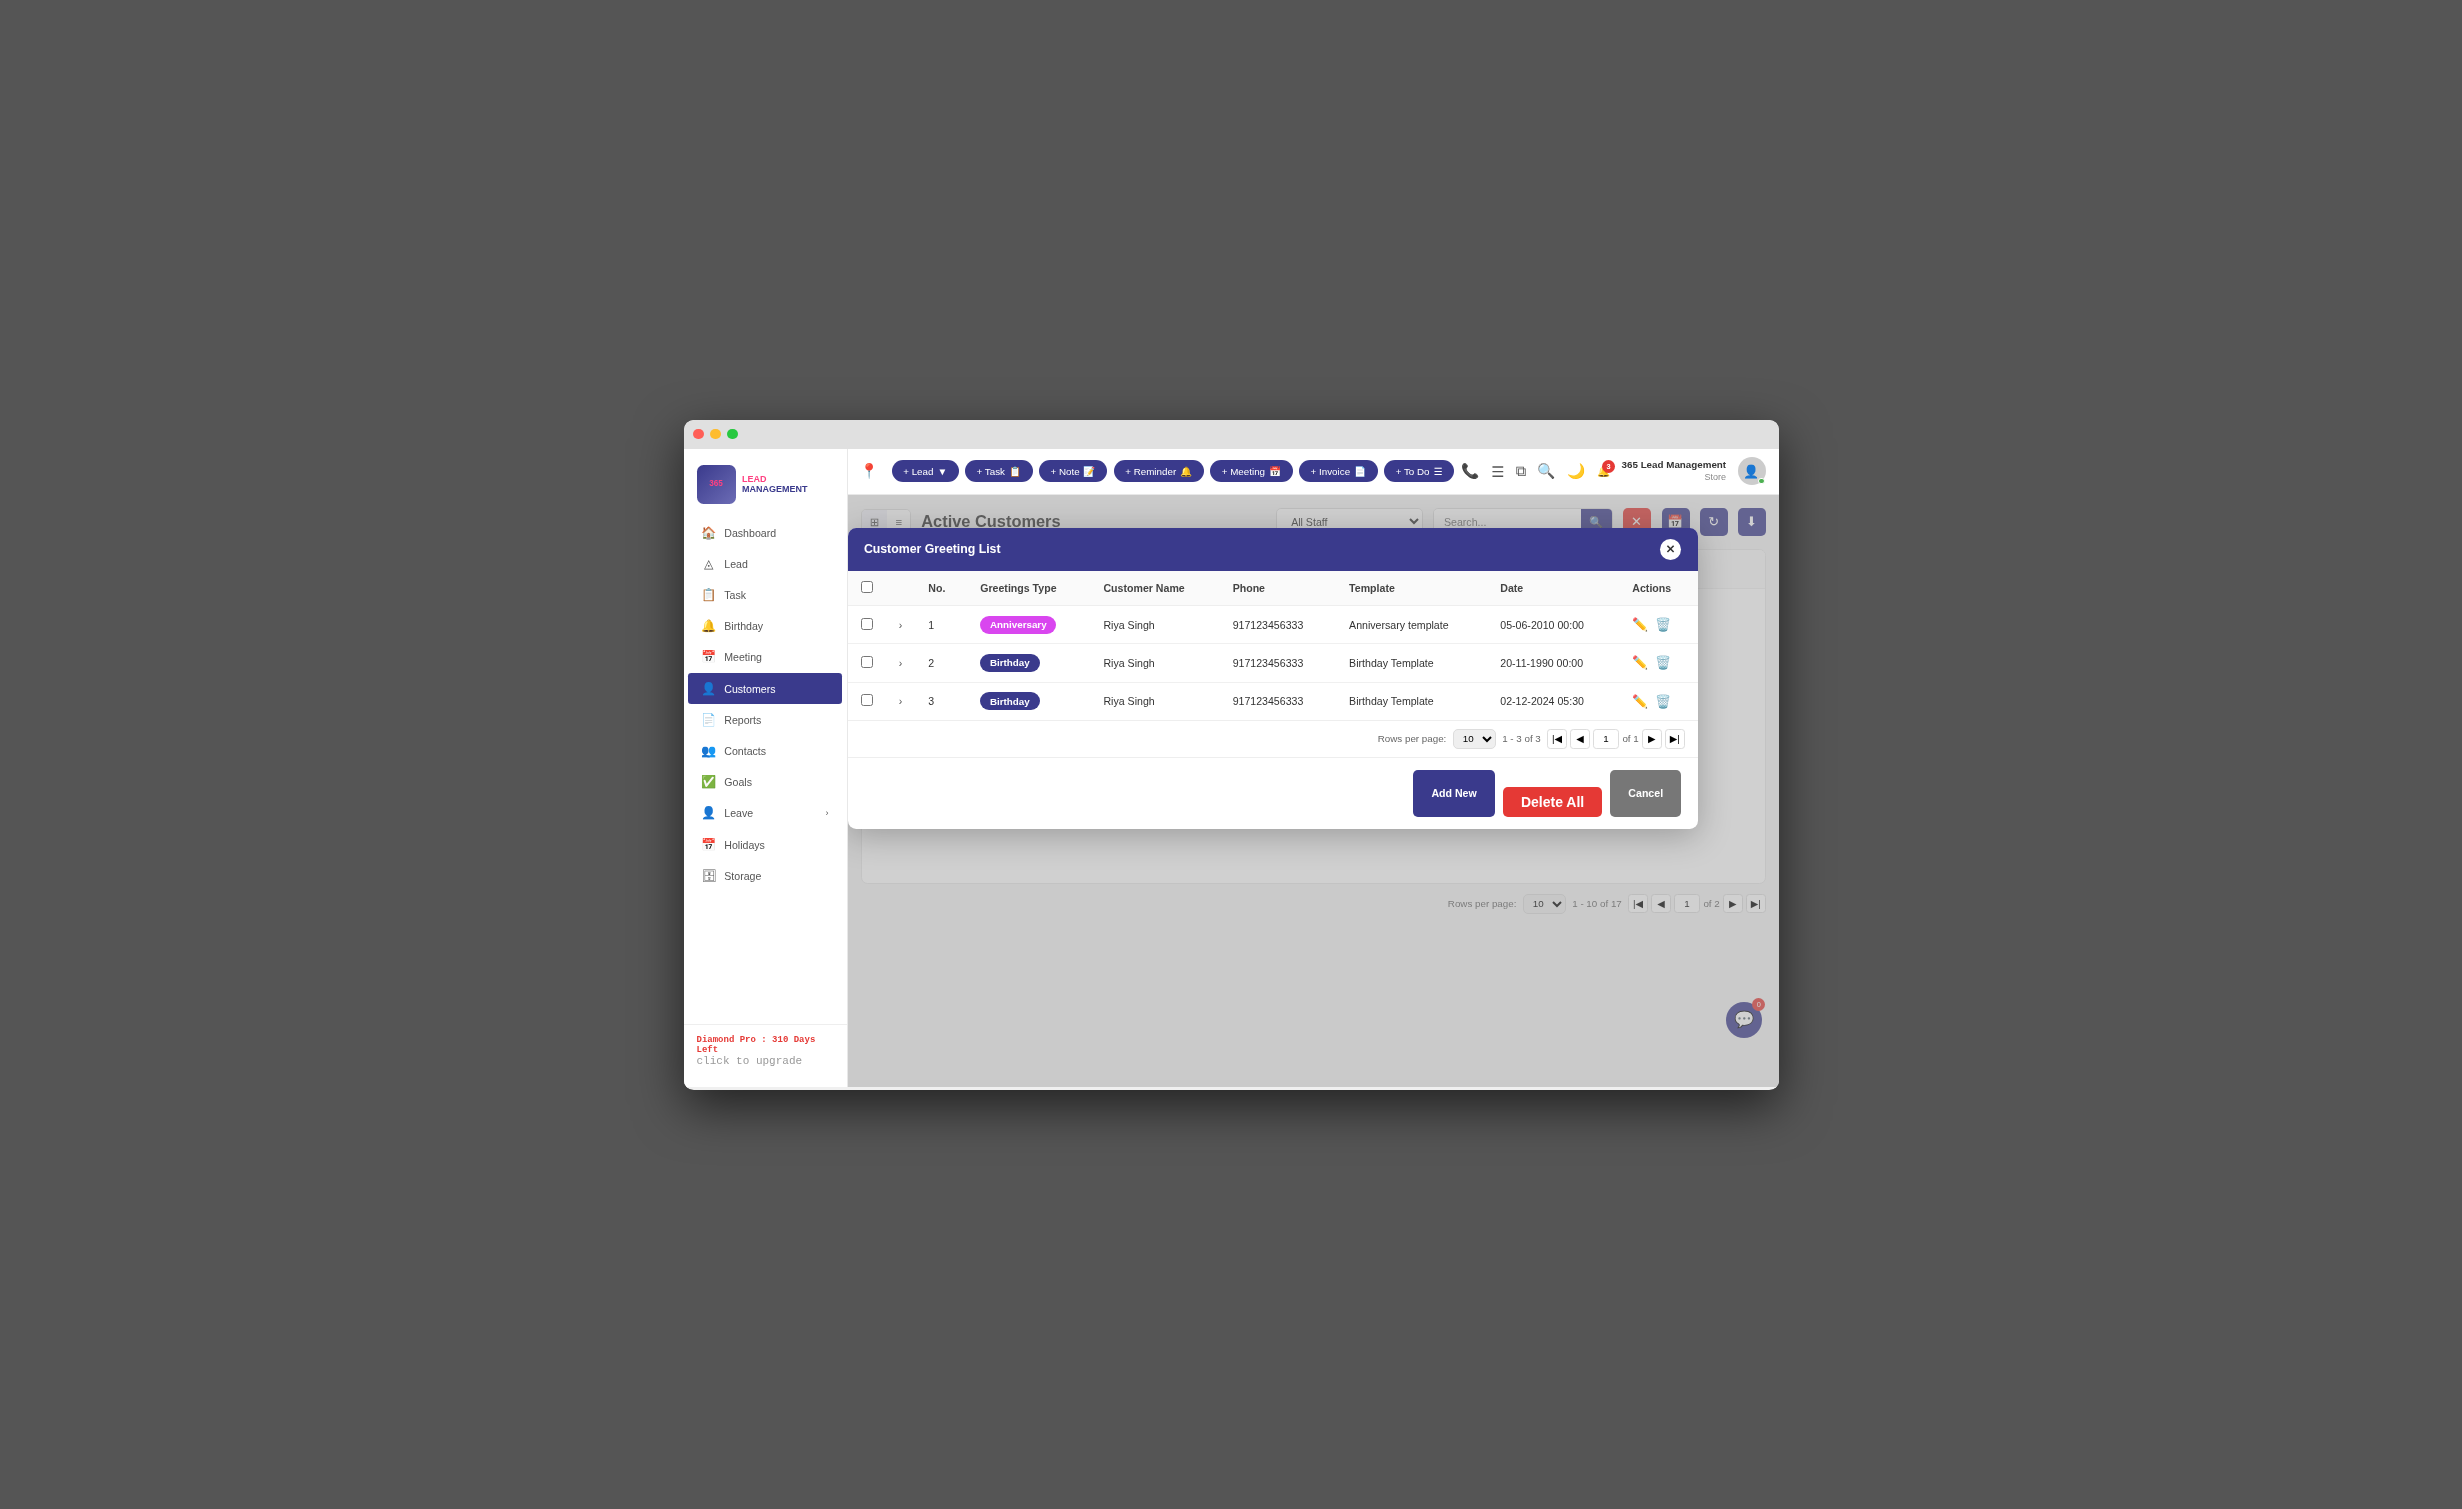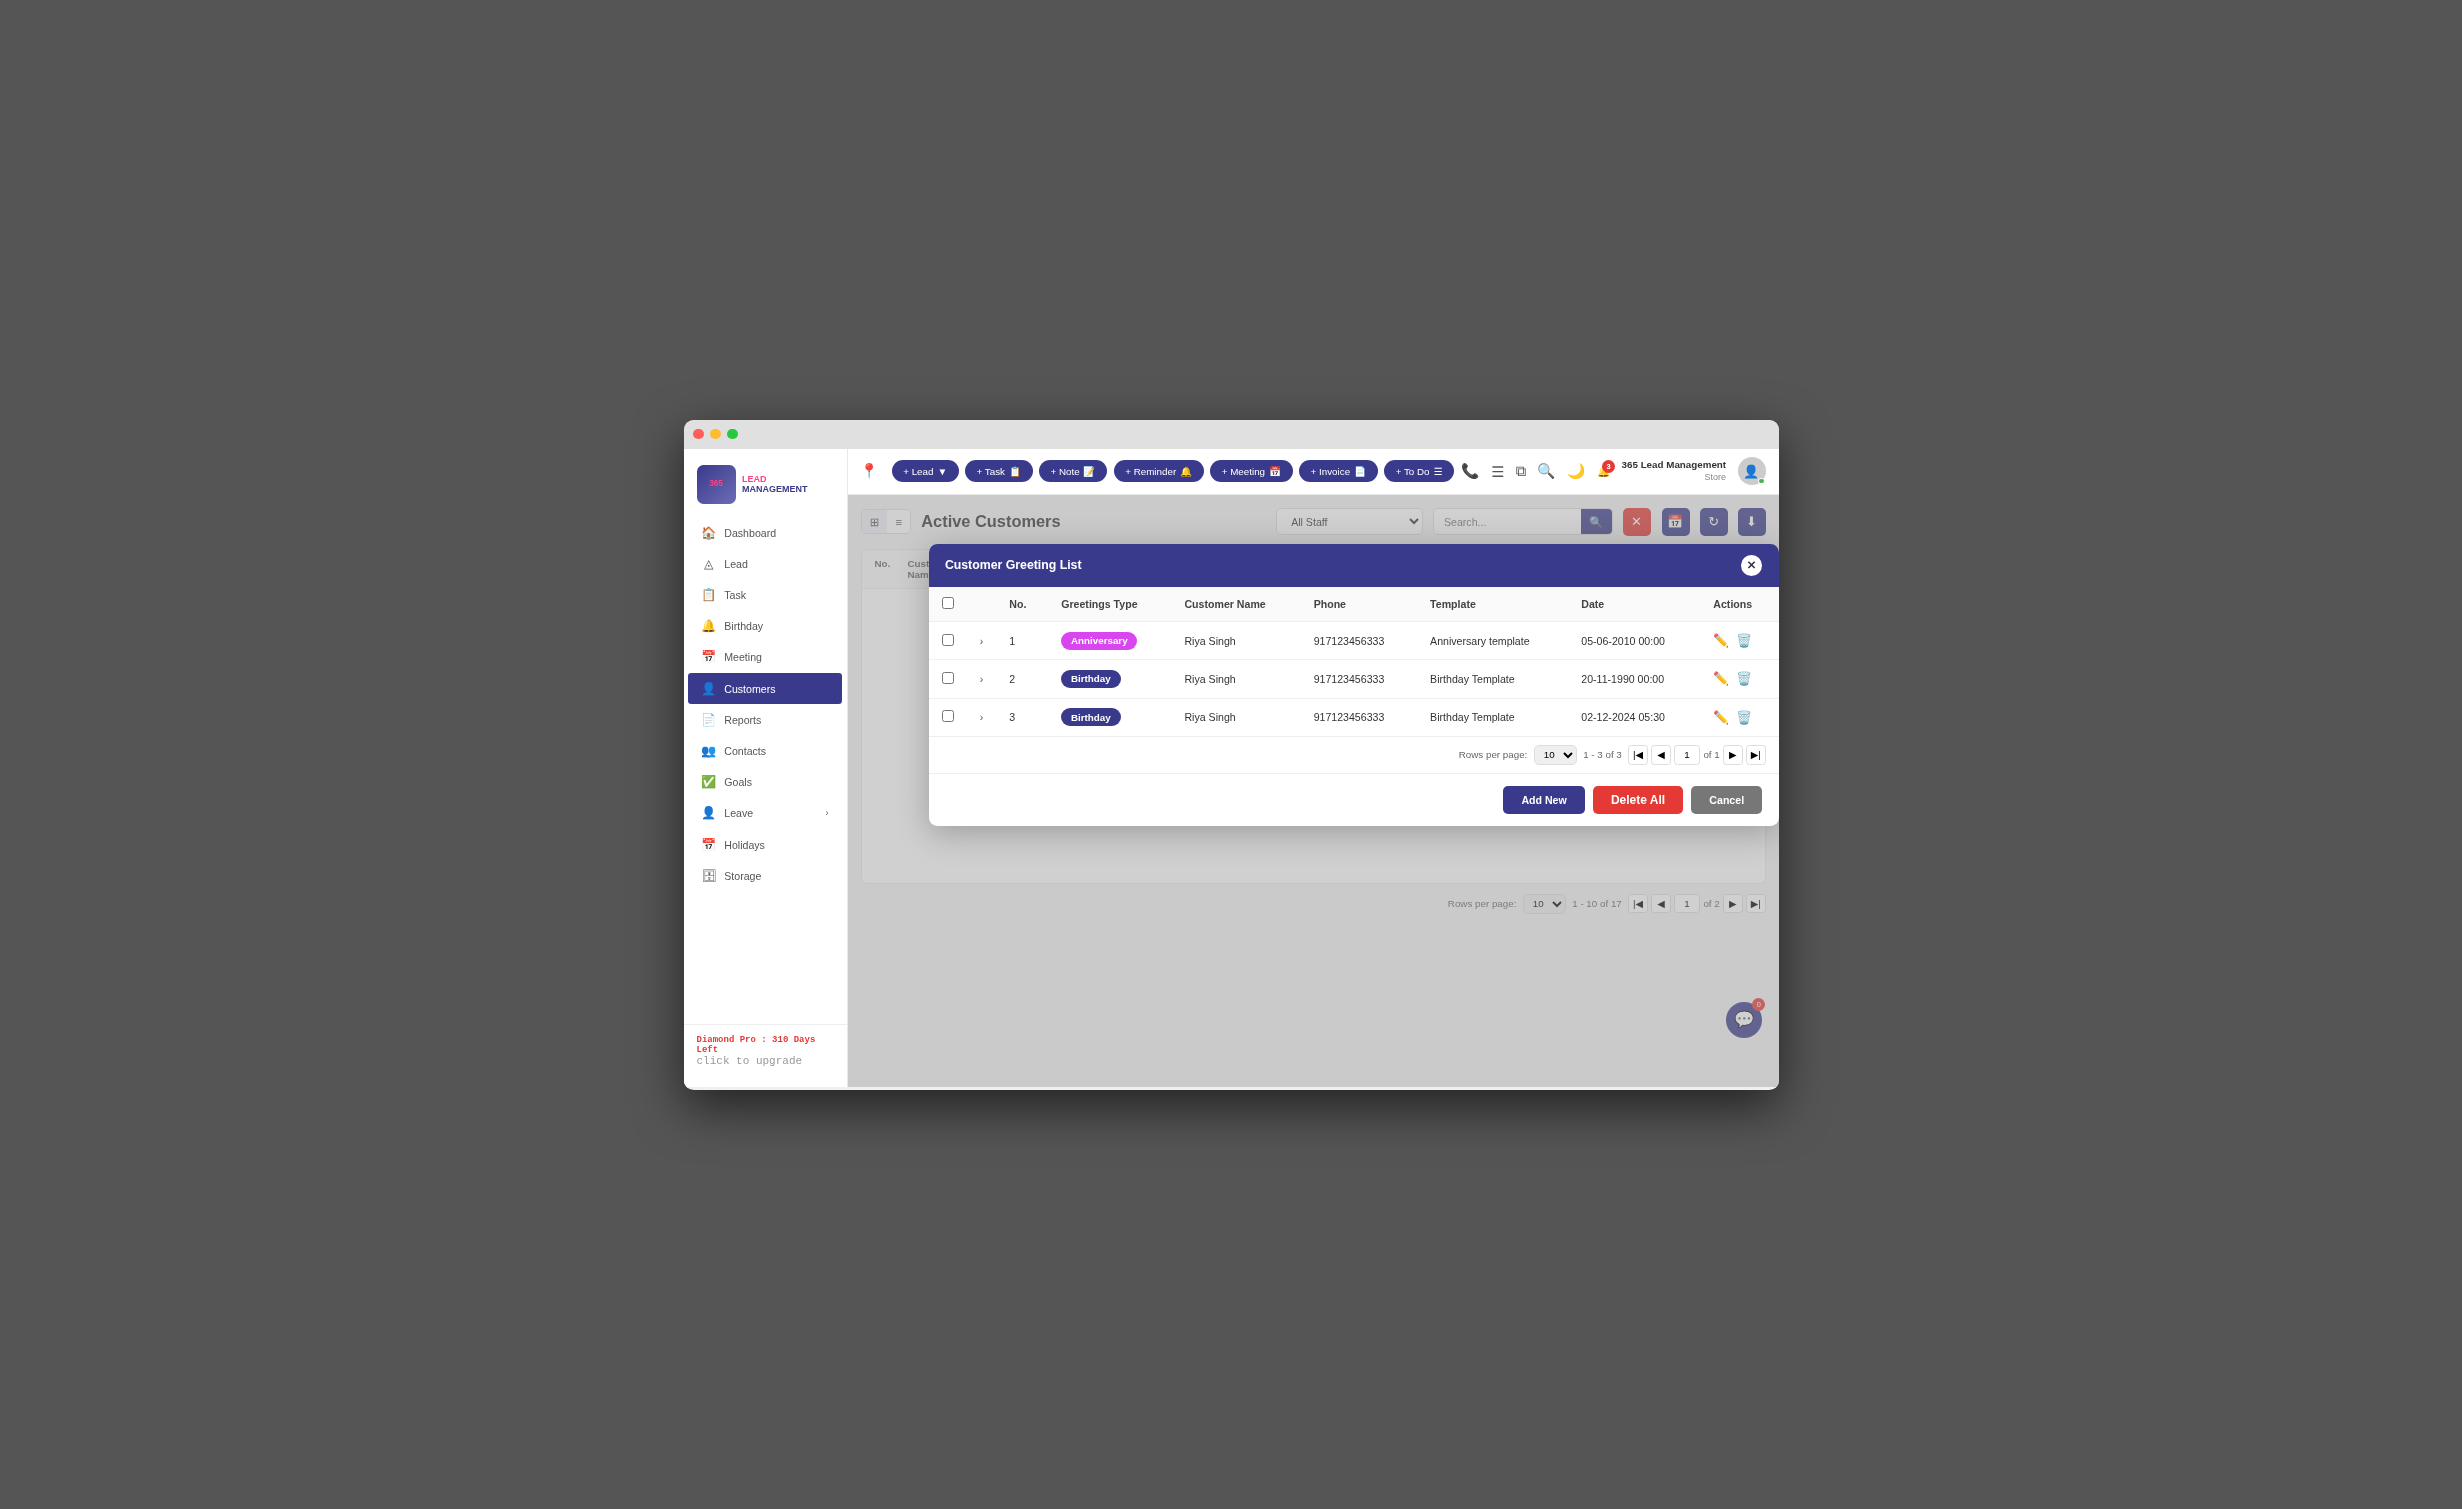"Customer Greeting List" .overlay { justify-content: flex-end -> flex-start; padding-top: 49px -> 33px }
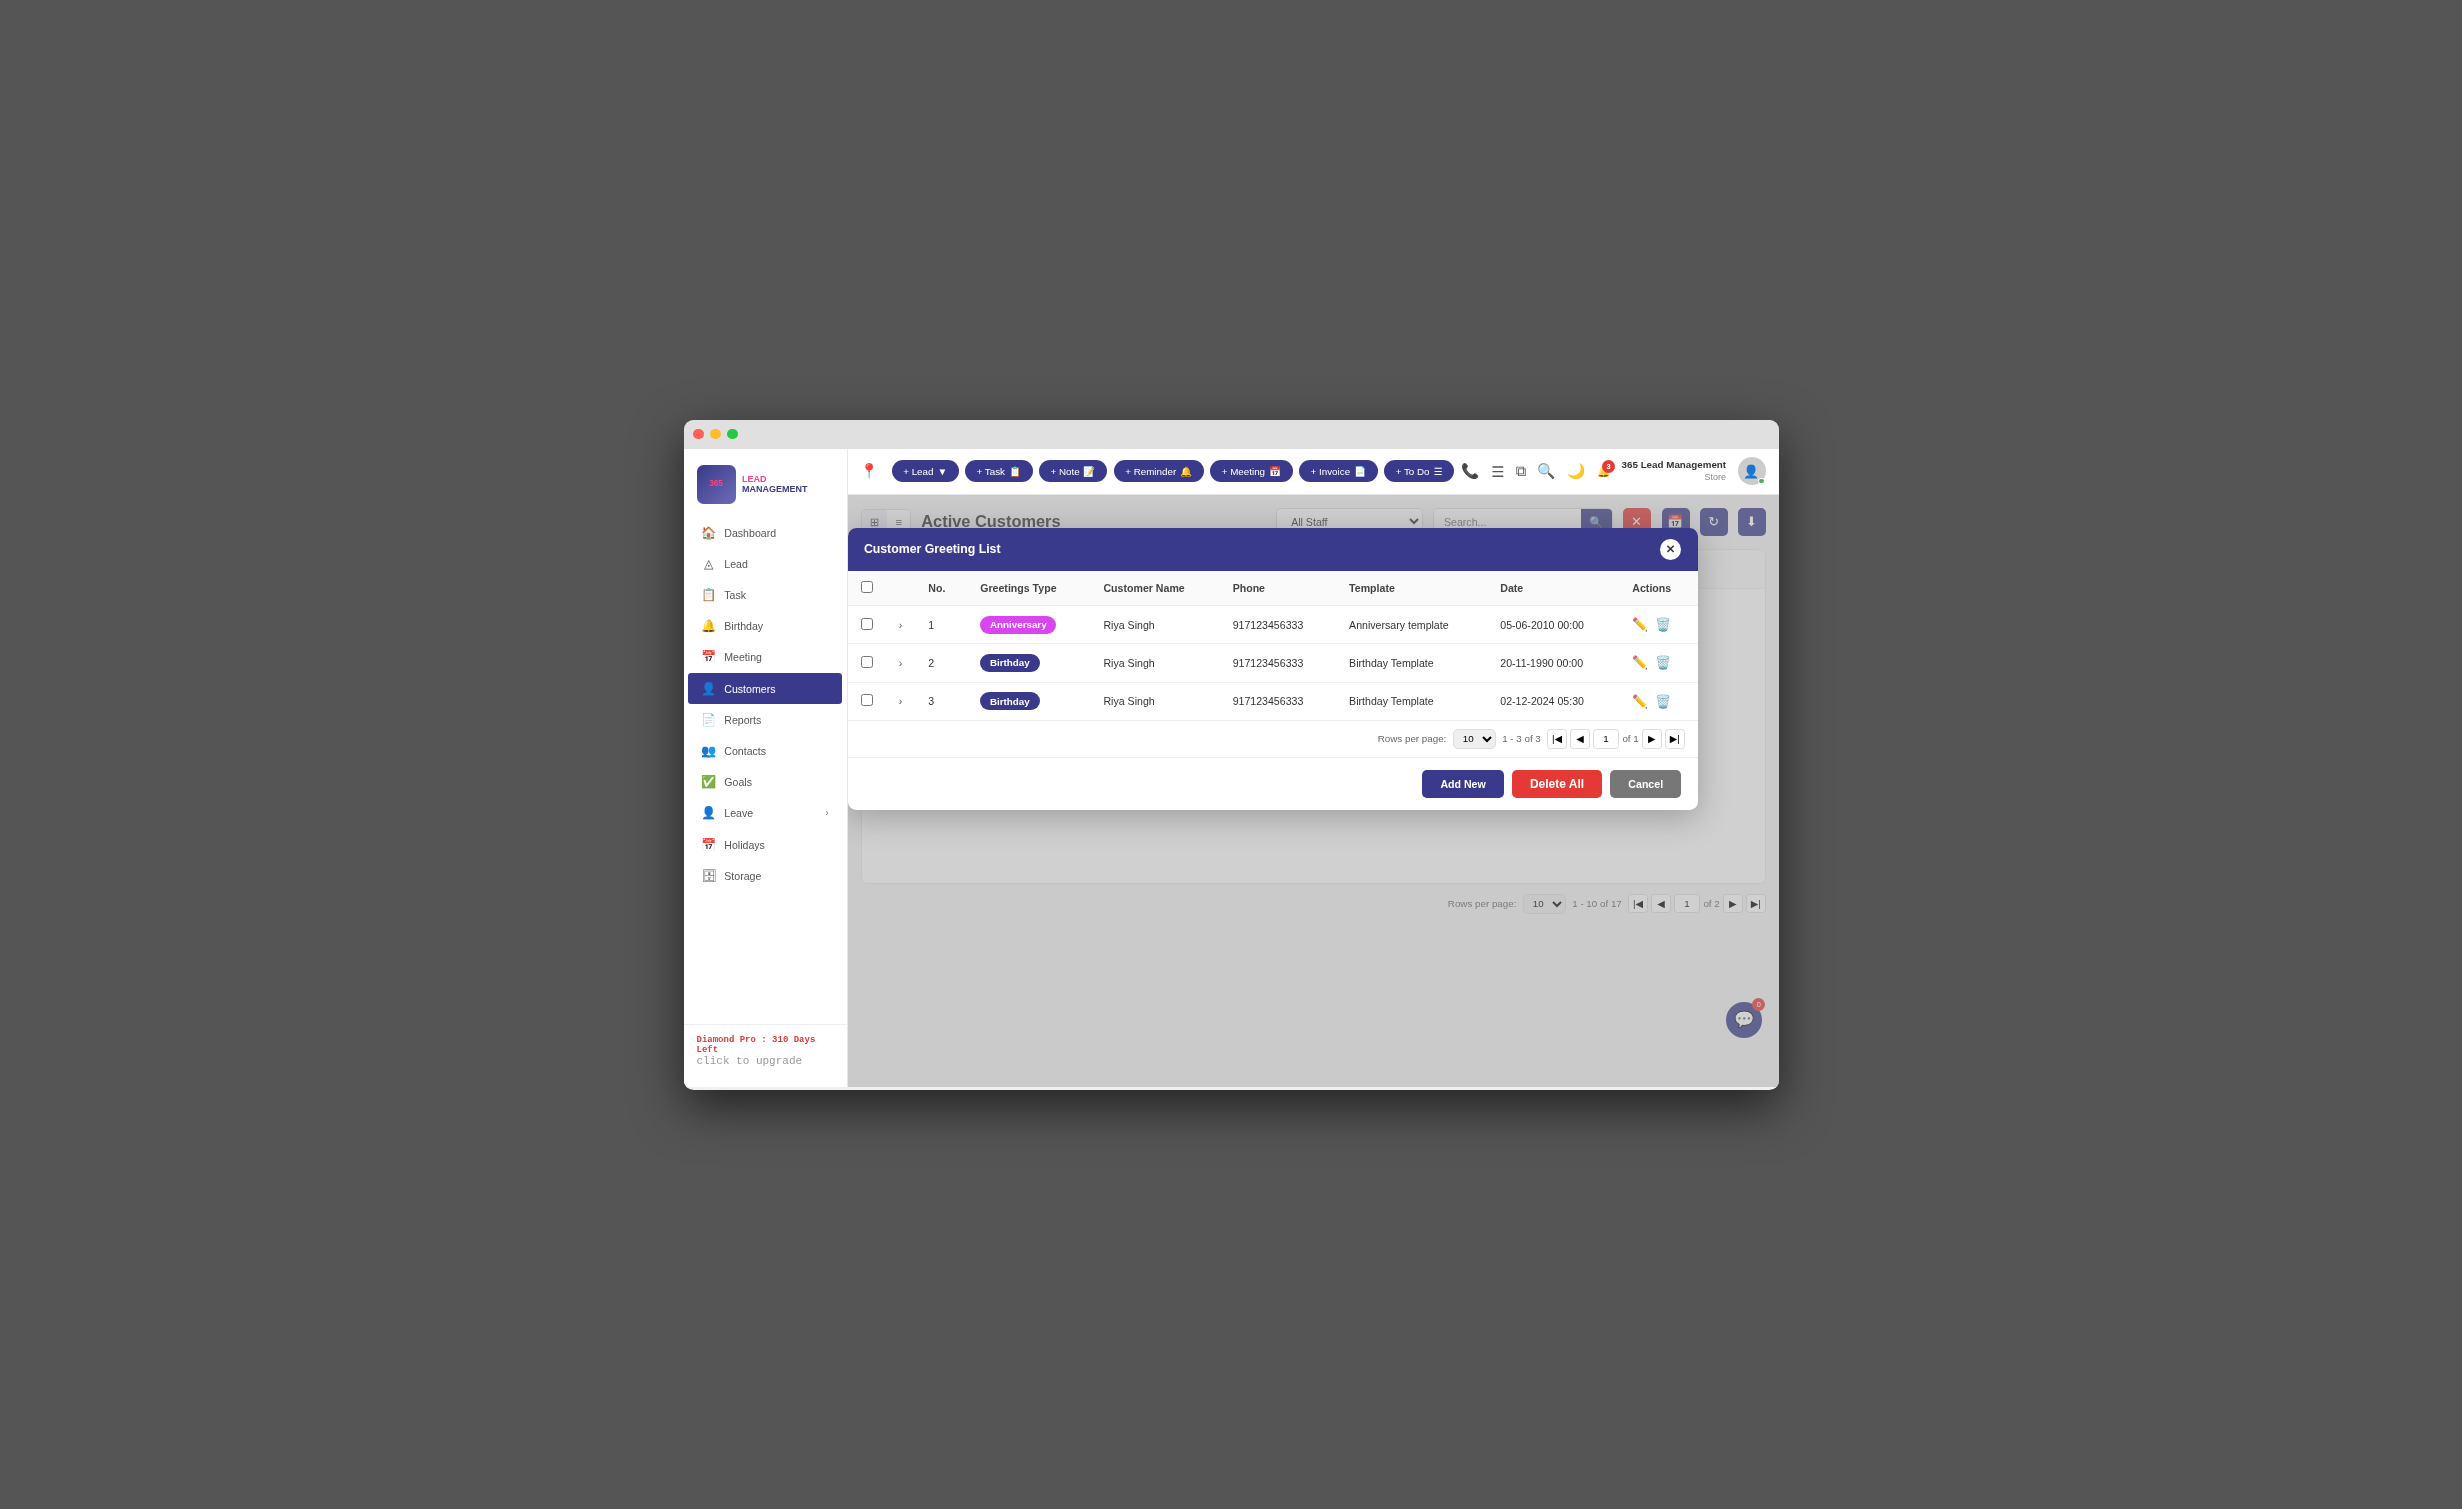"Delete All" .btn-delete-all { font-size: 12px -> 14px; margin-top: none -> 17px }
